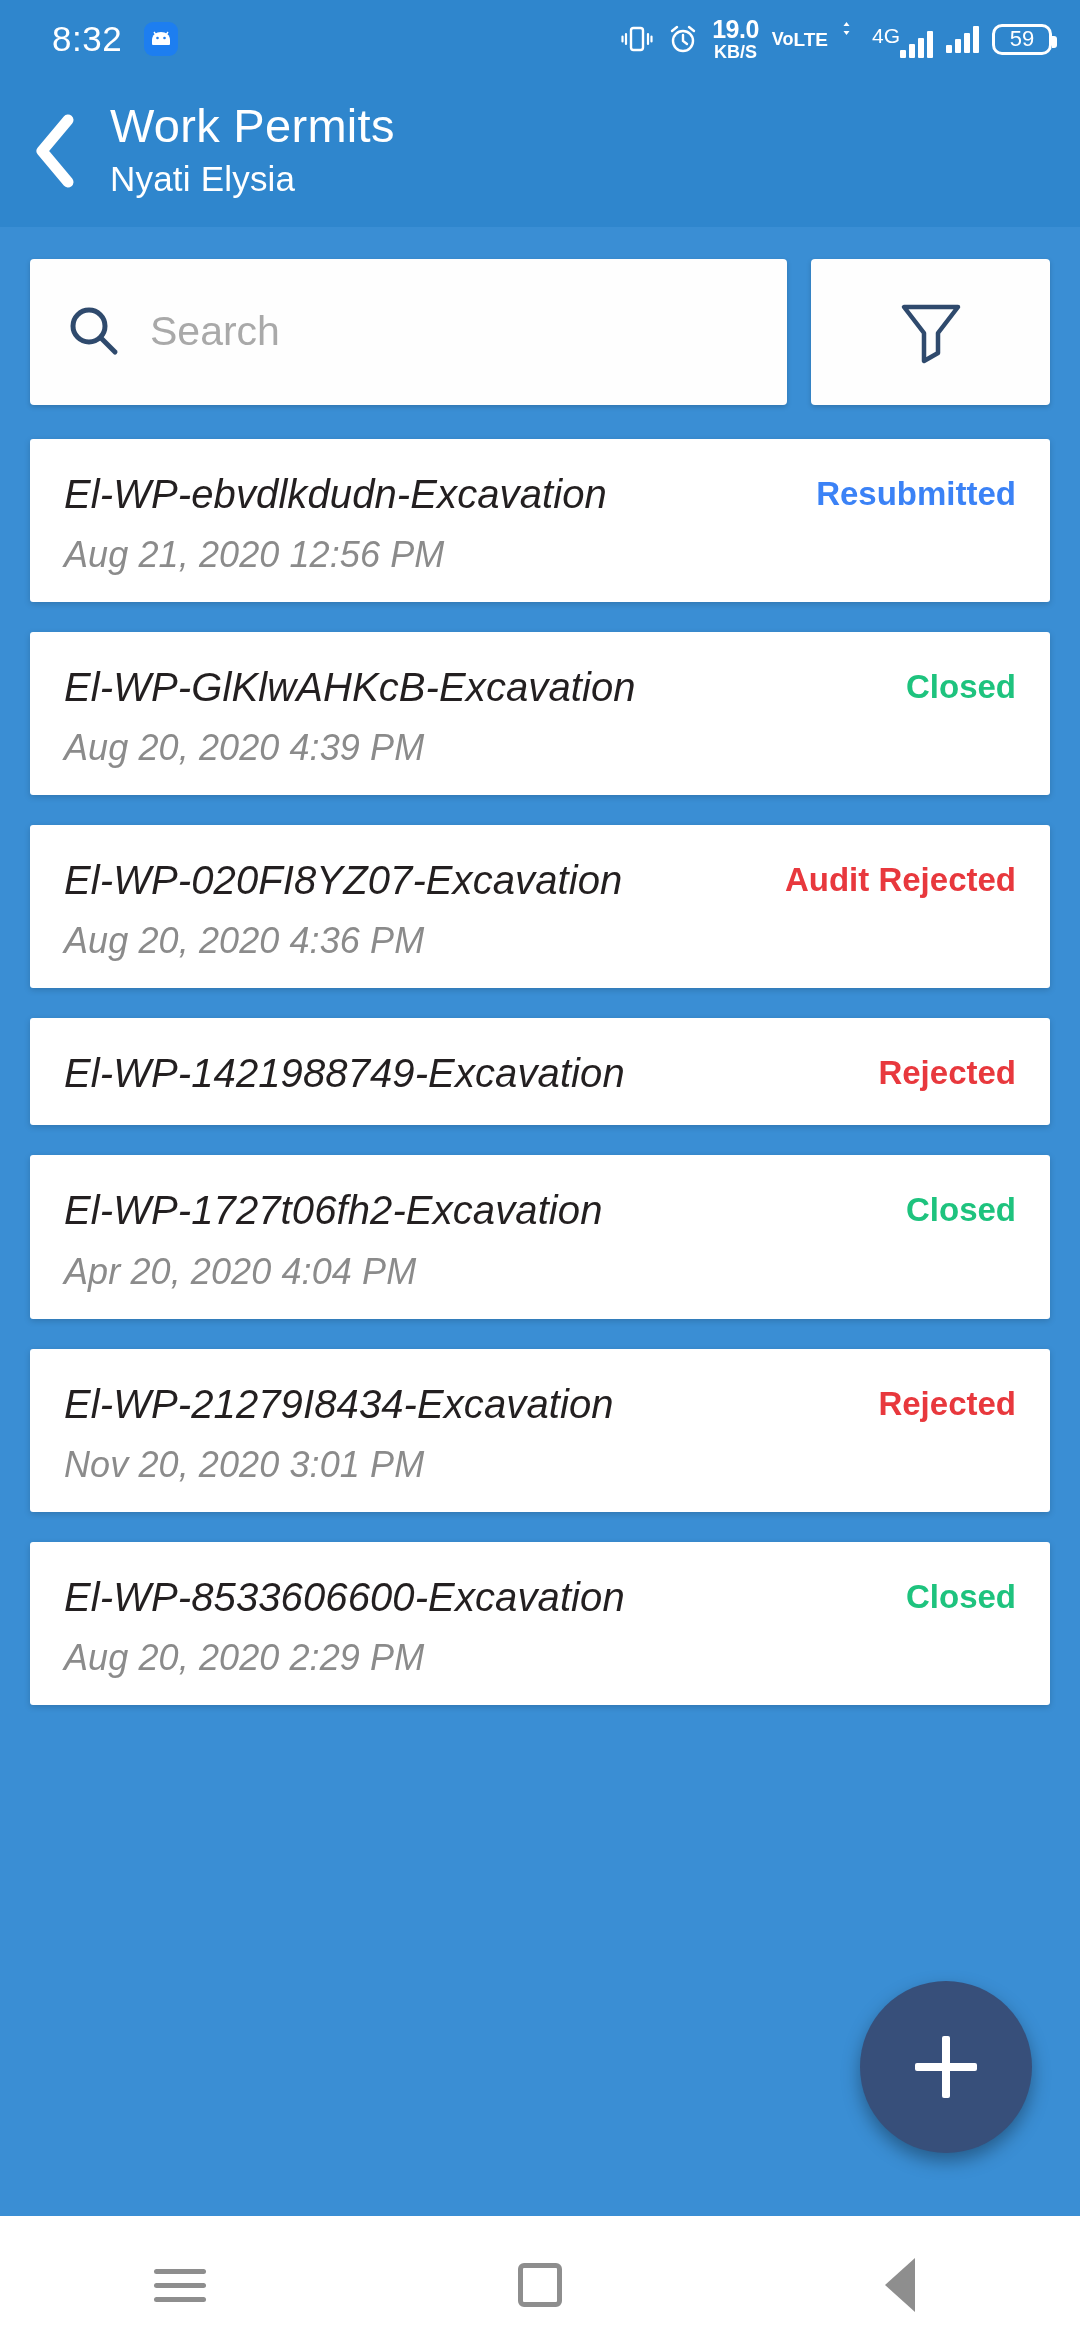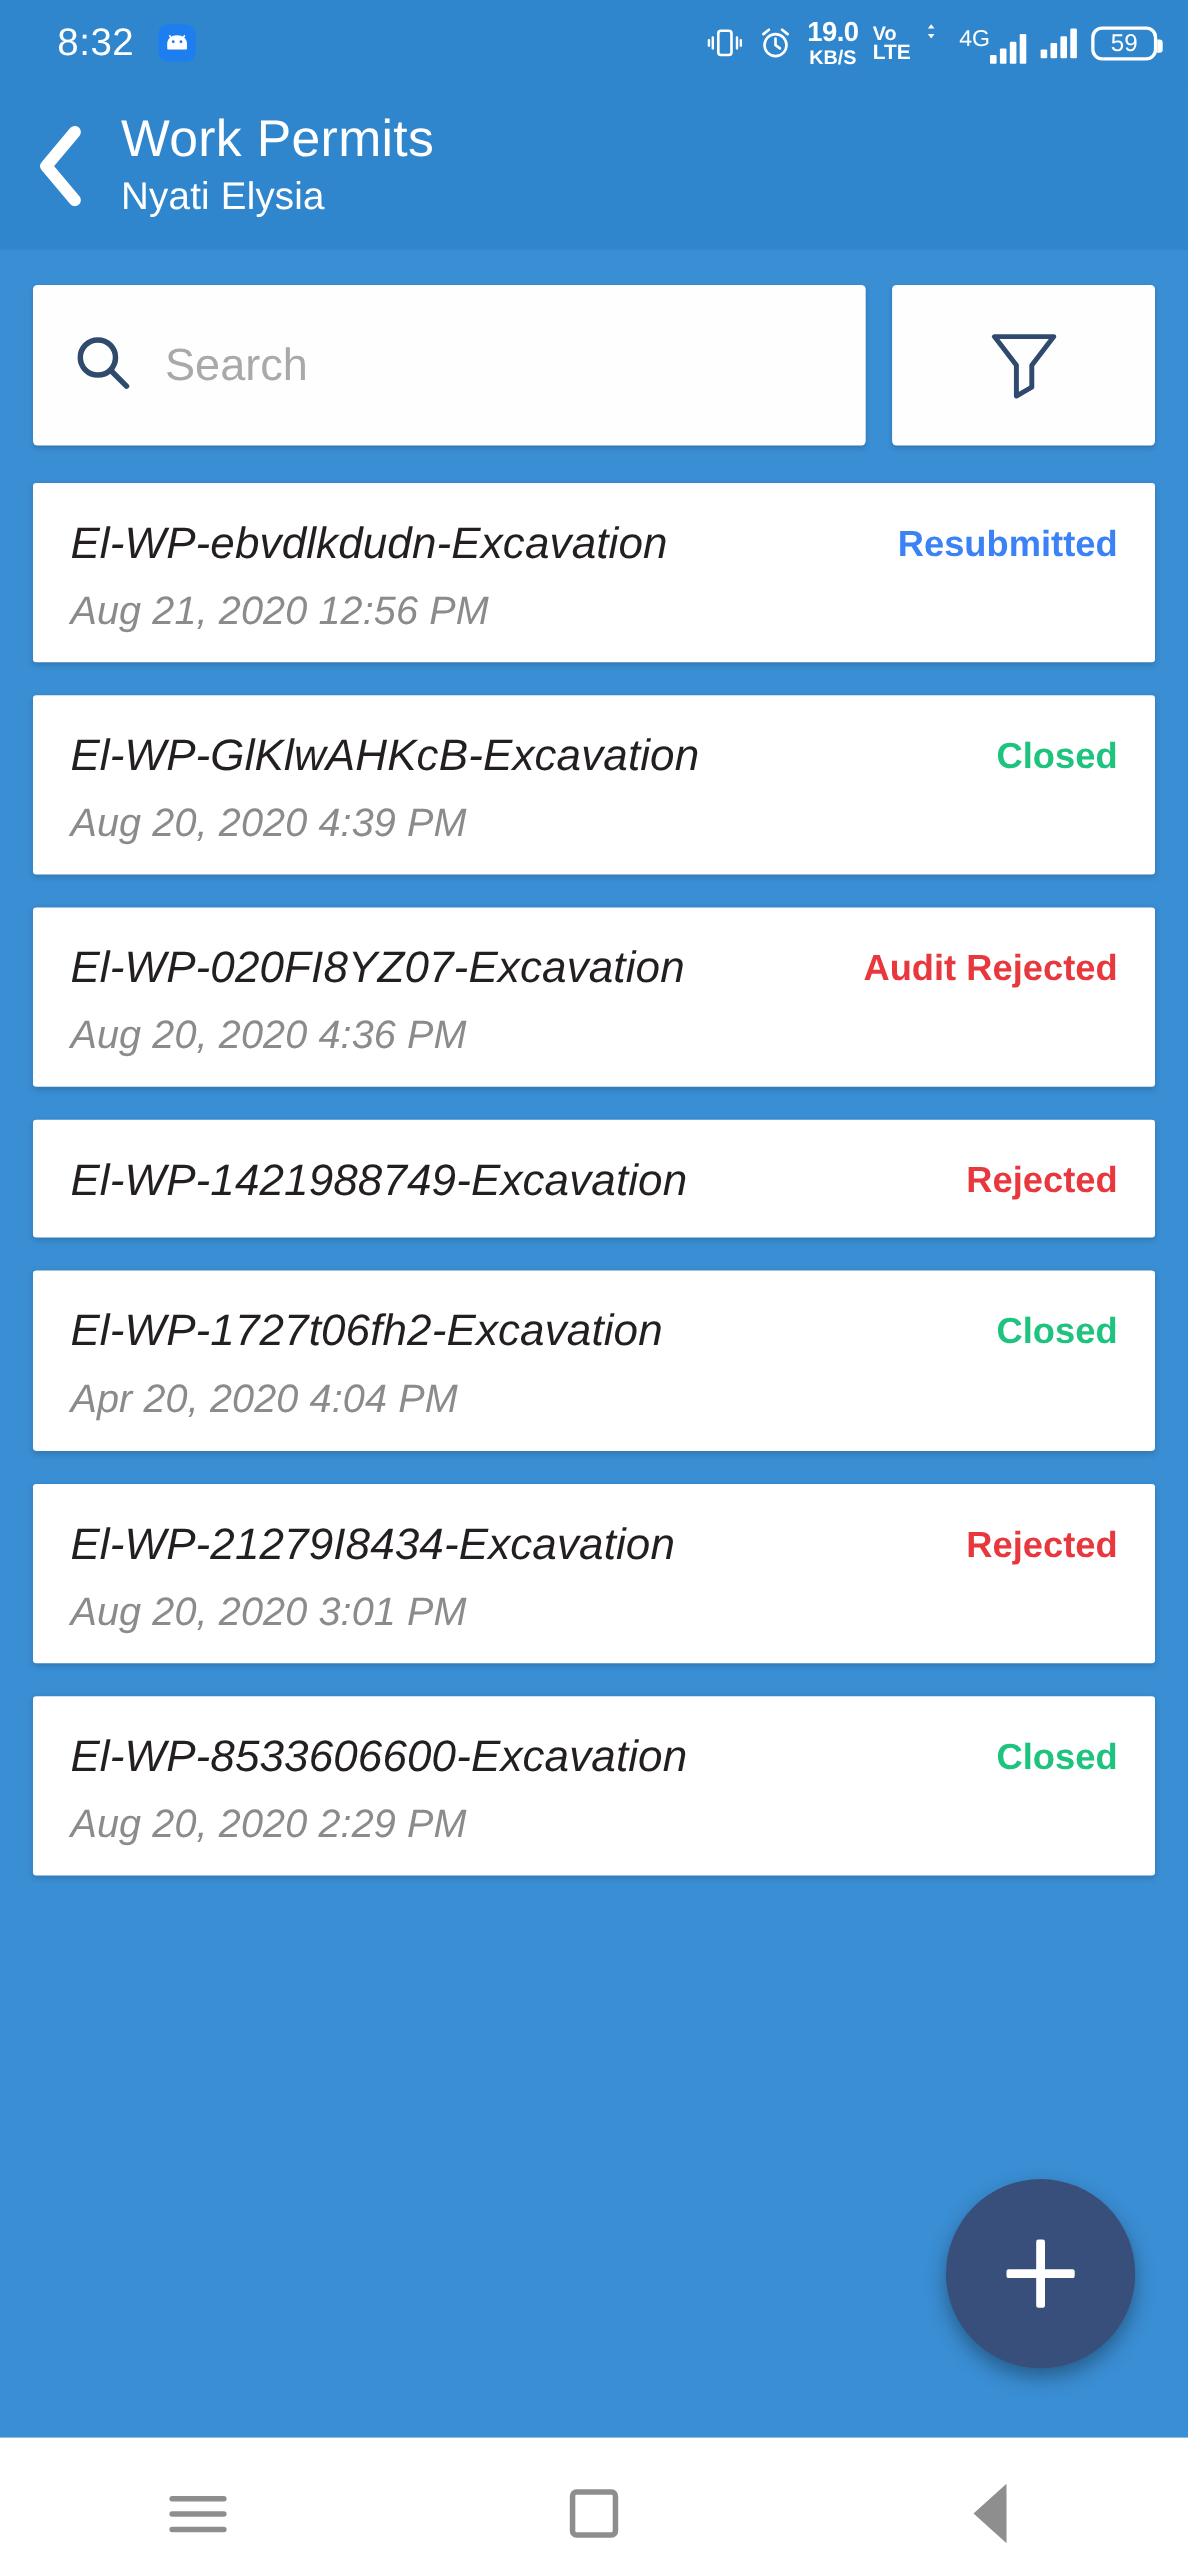"Vo" .sb-volte { flex-direction: column -> row }
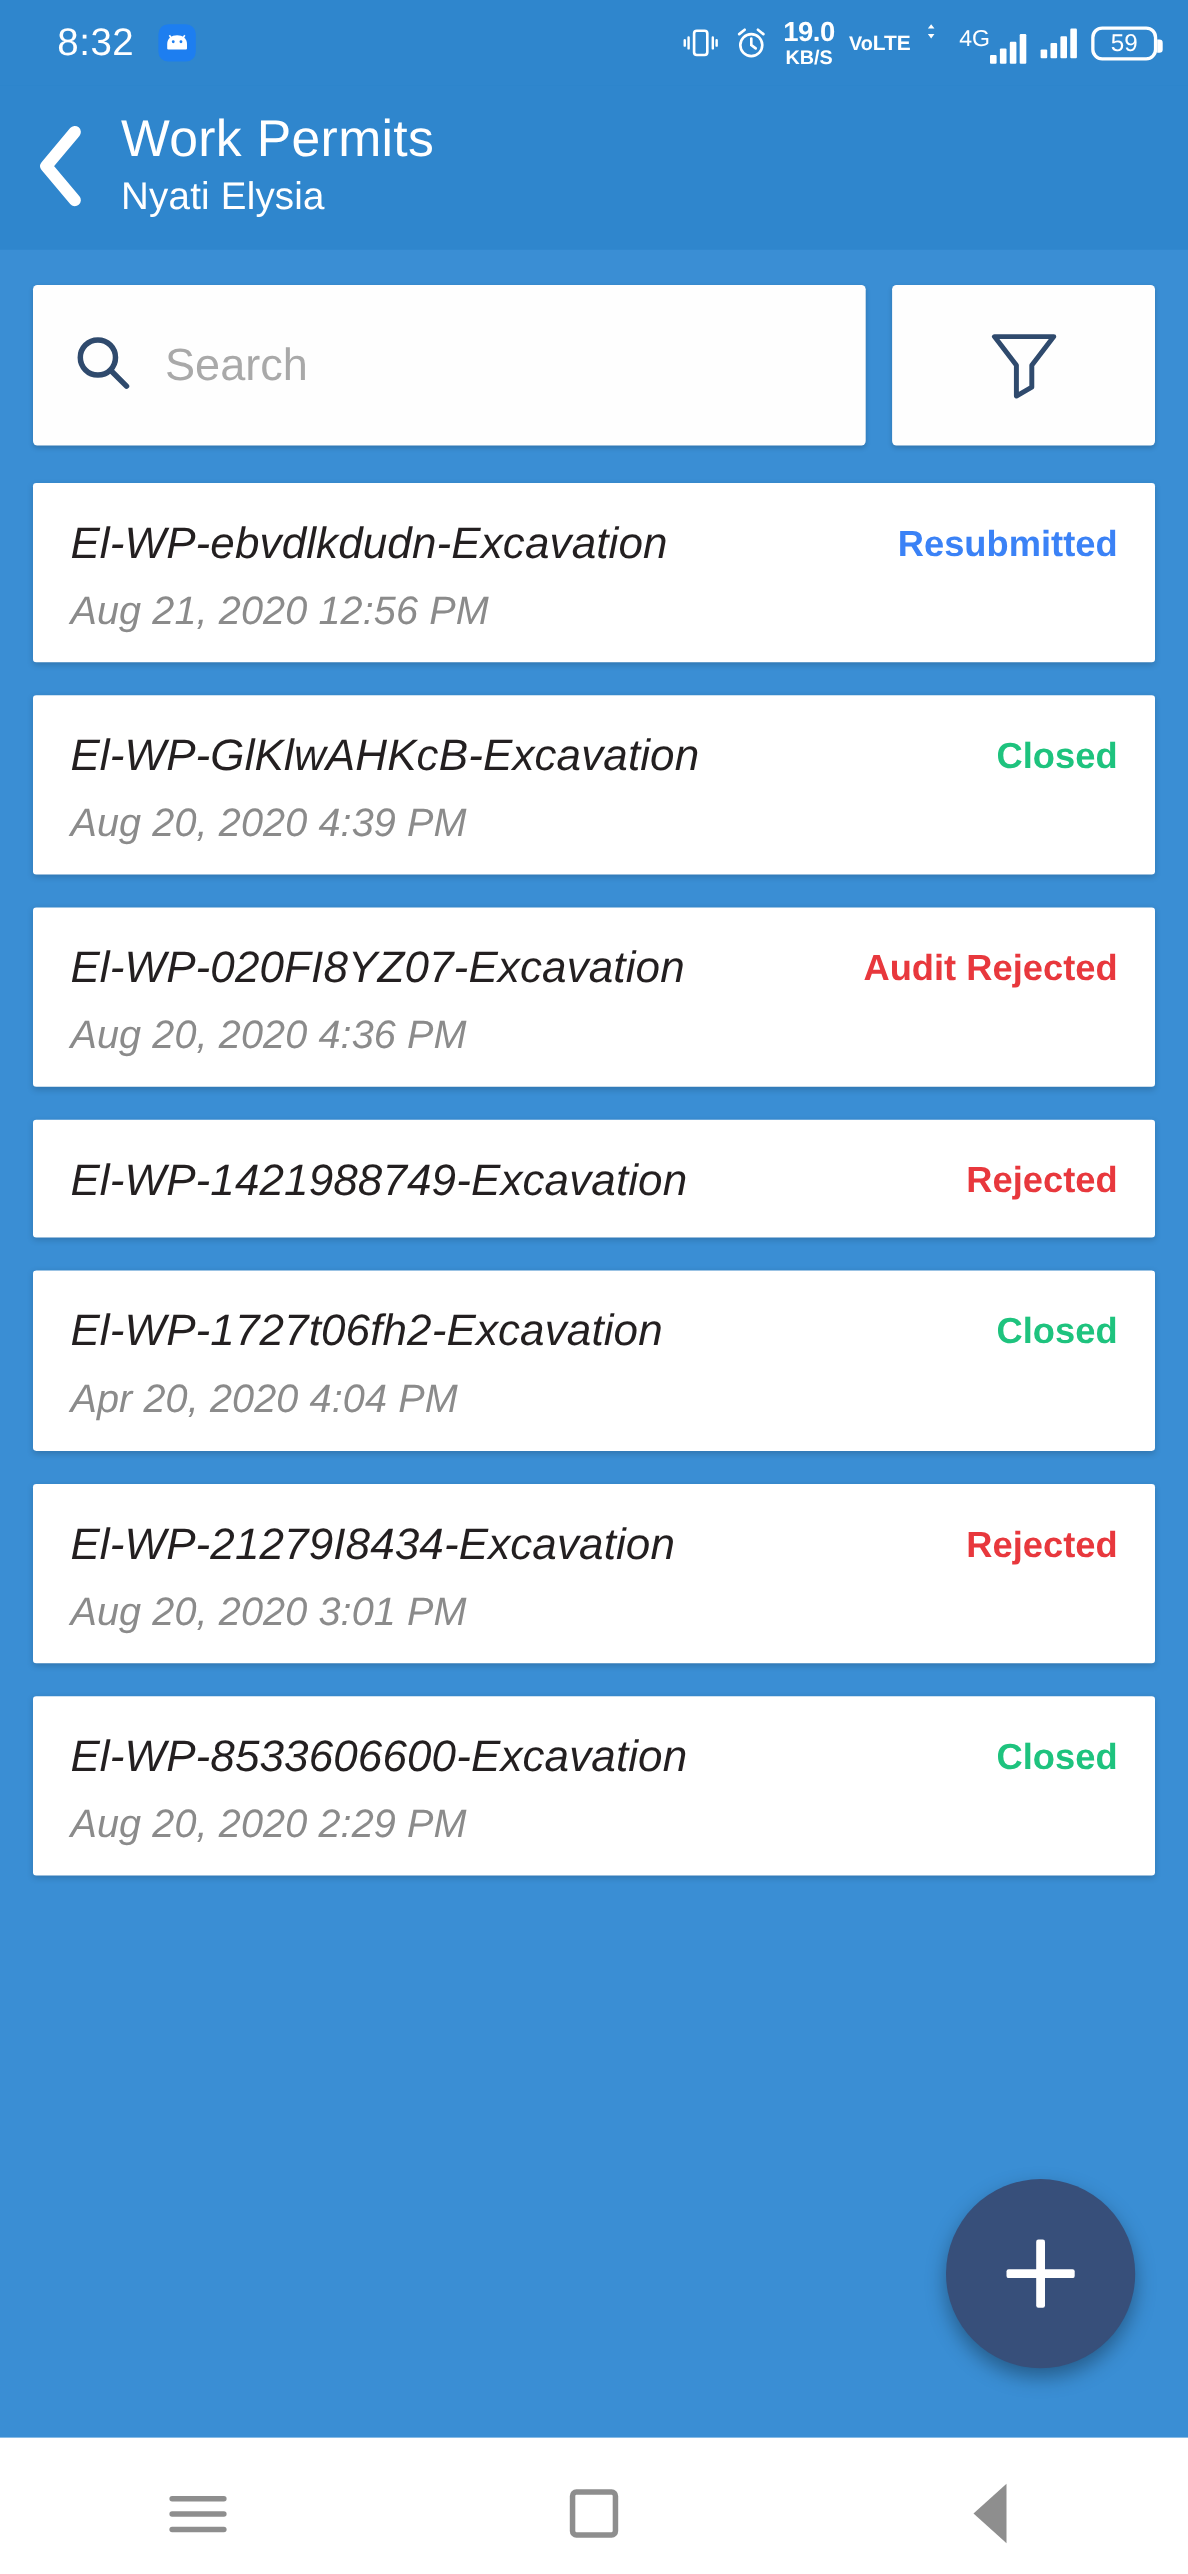"Aug 20, 2020 3:01 PM" div.card-date { text: Aug -> Nov }
